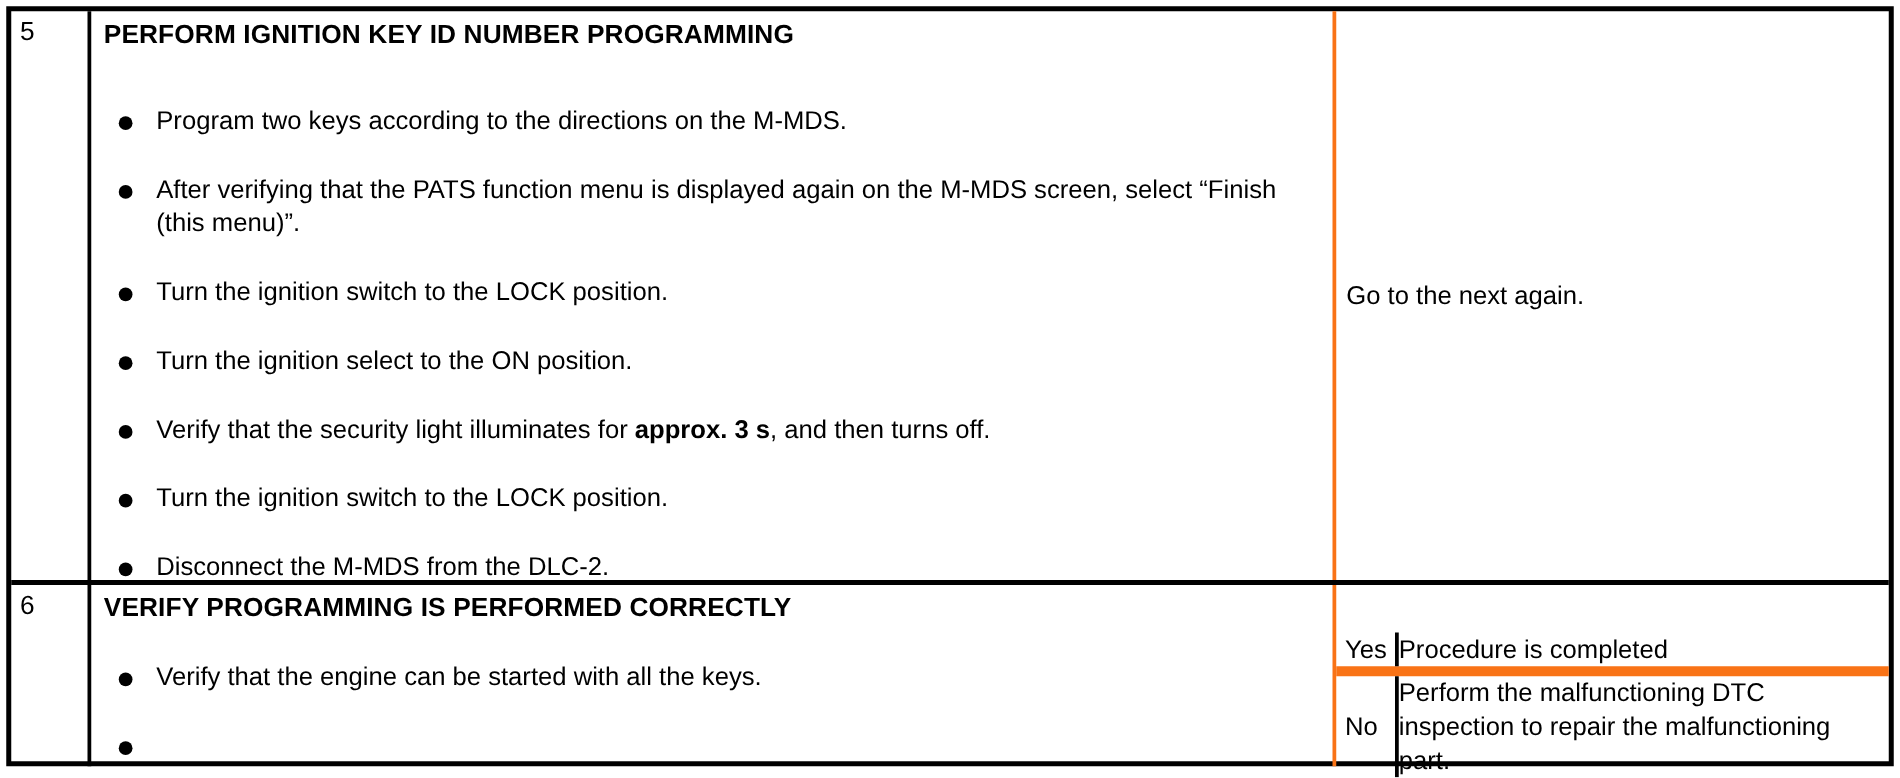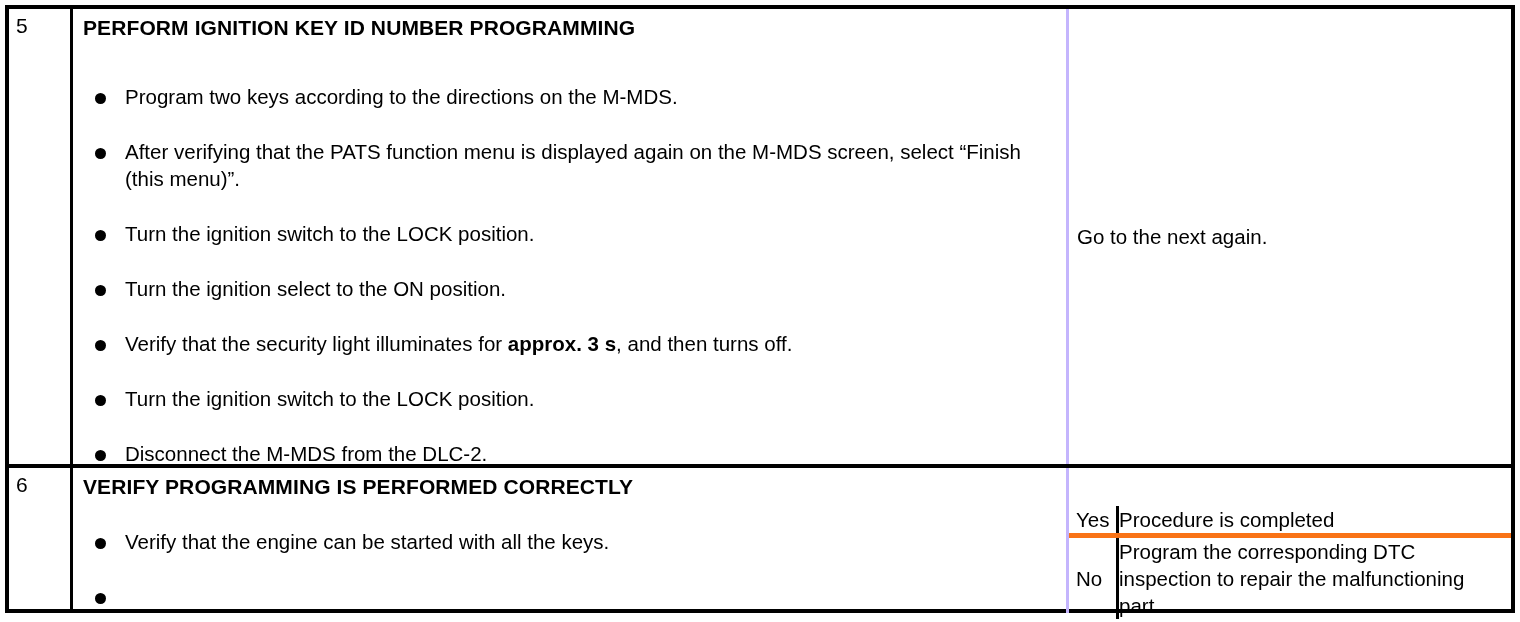"PERFORM IGNITION KEY ID NUMBER" .action-cell { border-right: 3px solid #c4b5fd -> 3px solid #f97316 }
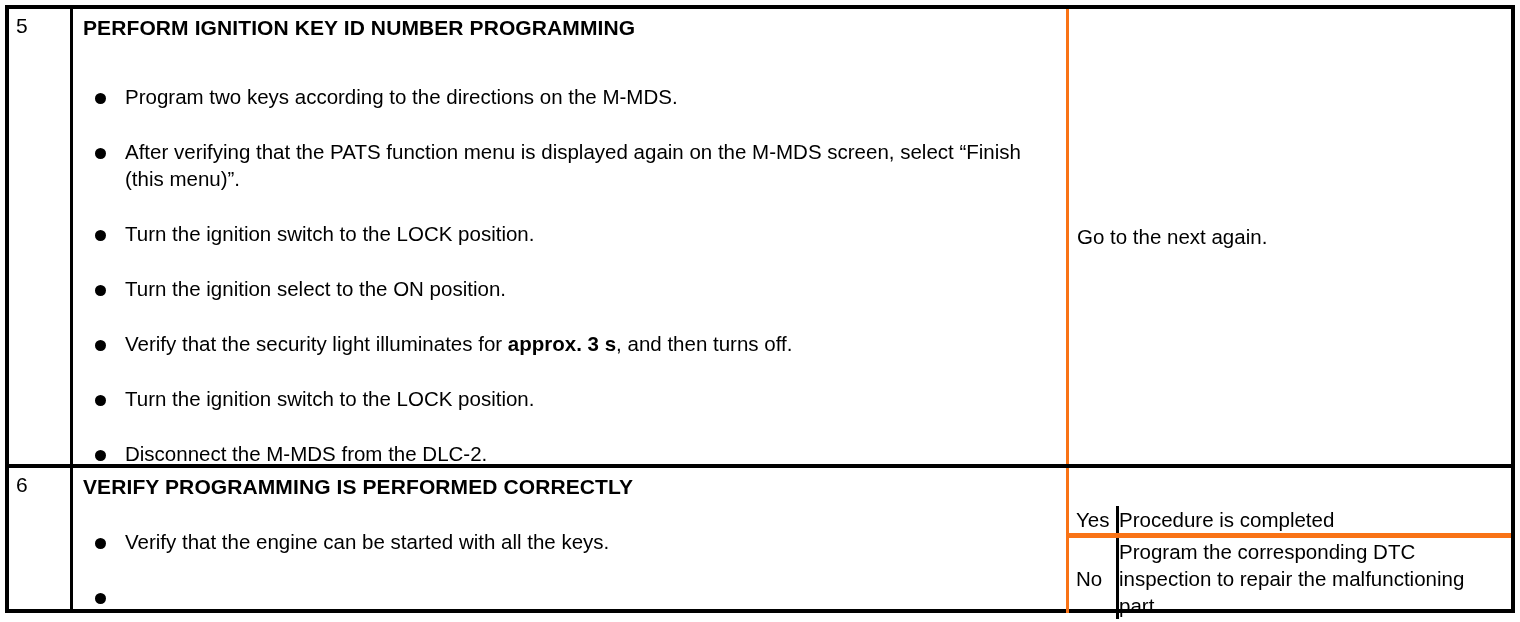"Yes" .result-sub-row.yes-row { border-bottom: 5px solid #f97316 -> 8px solid #f97316 }
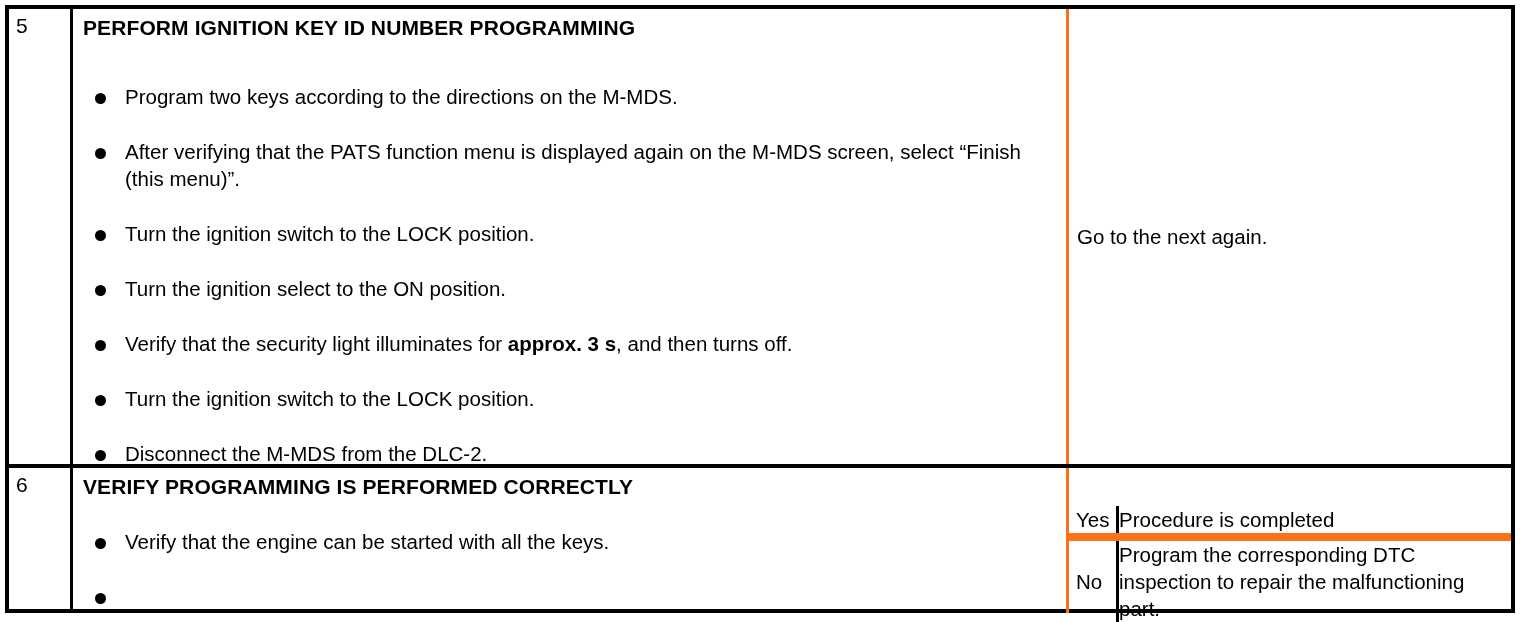"Program the corresponding DTC inspection" div.outcome-cell { text: Program the corresponding -> Perform the malfunctioning }
